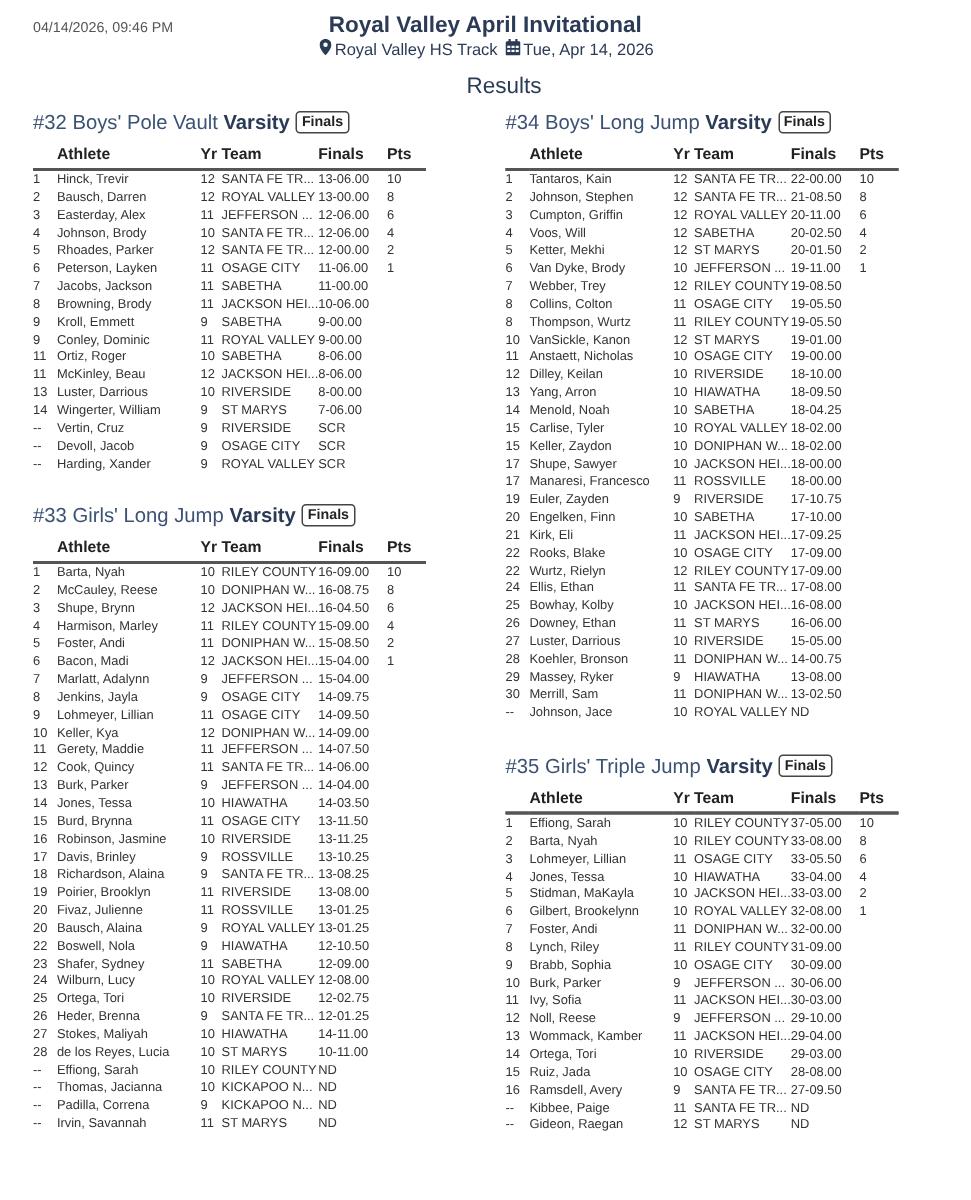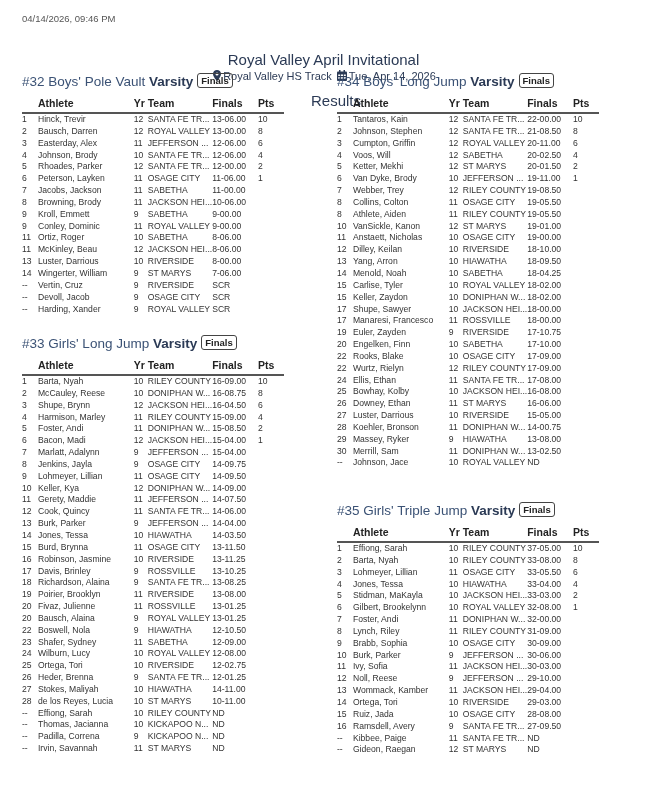"Royal Valley April Invitational" .title { font-weight: normal -> bold; margin-top: 43px -> none }
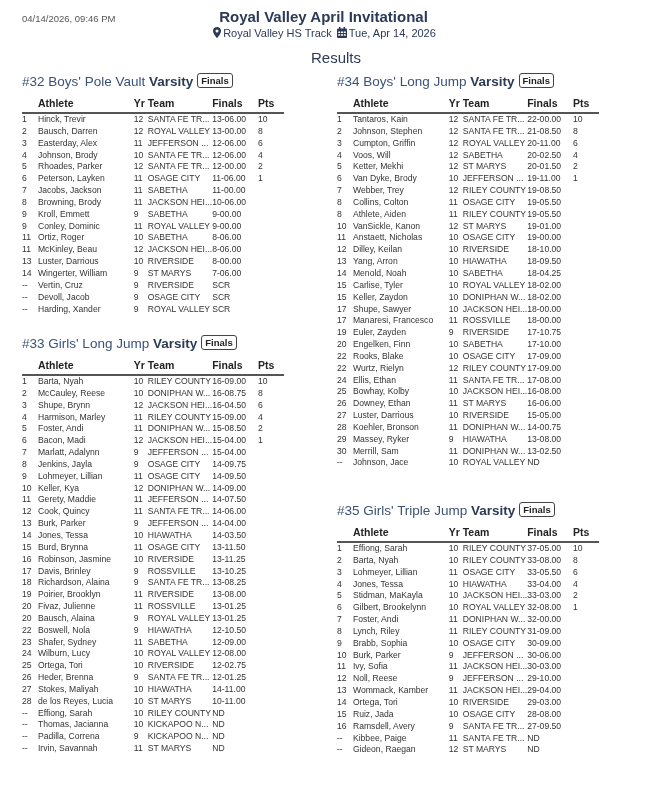"Athlete, Aiden" td { text: Athlete, Aiden -> Thompson, Wurtz }
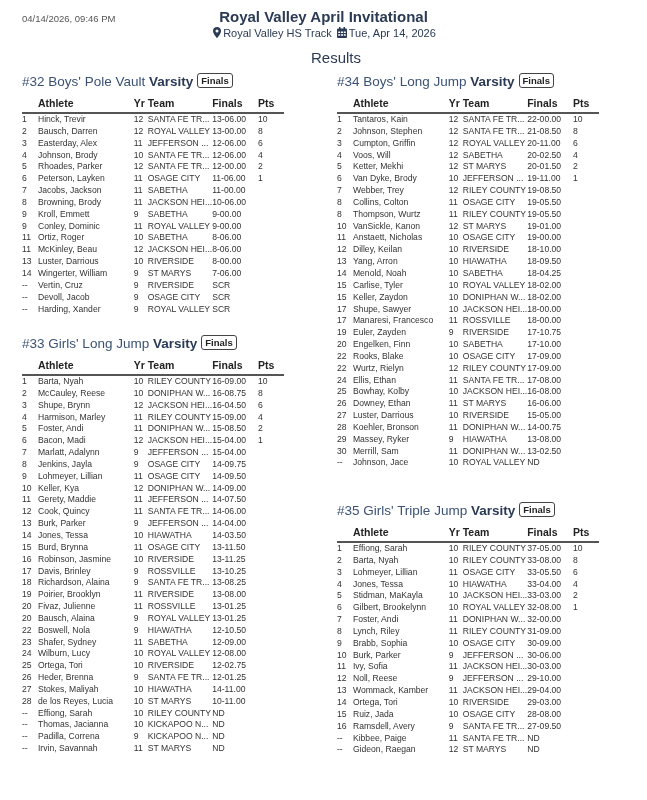"21" tr { html: none -> <tr> <td>21</td> <td>Kirk, Eli</td> <td>11</td> <td>JACKSON HEI...</td> <td>17-09.25</td> <td></td> </tr> }
